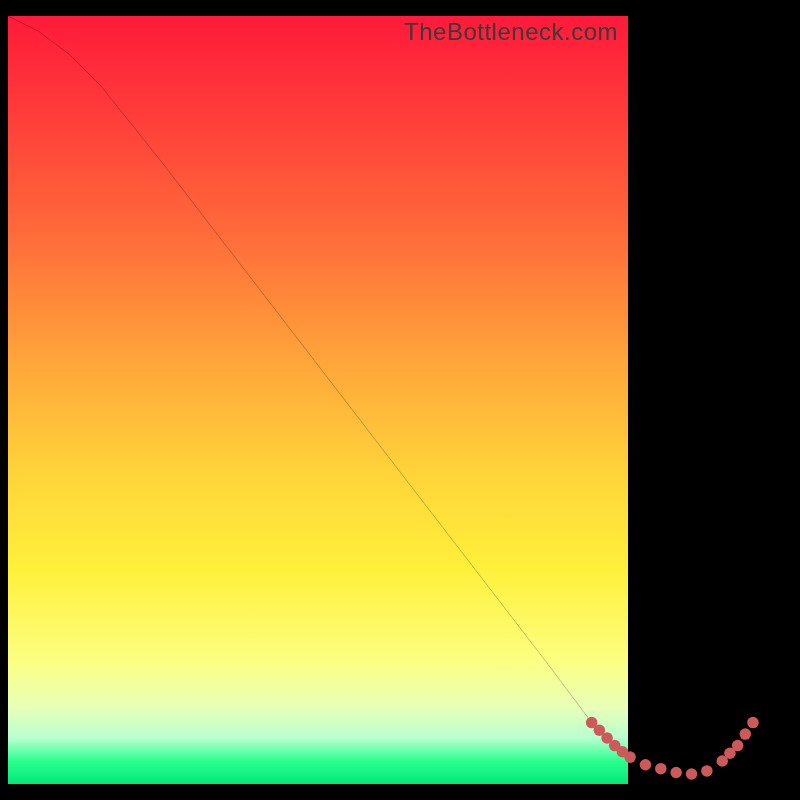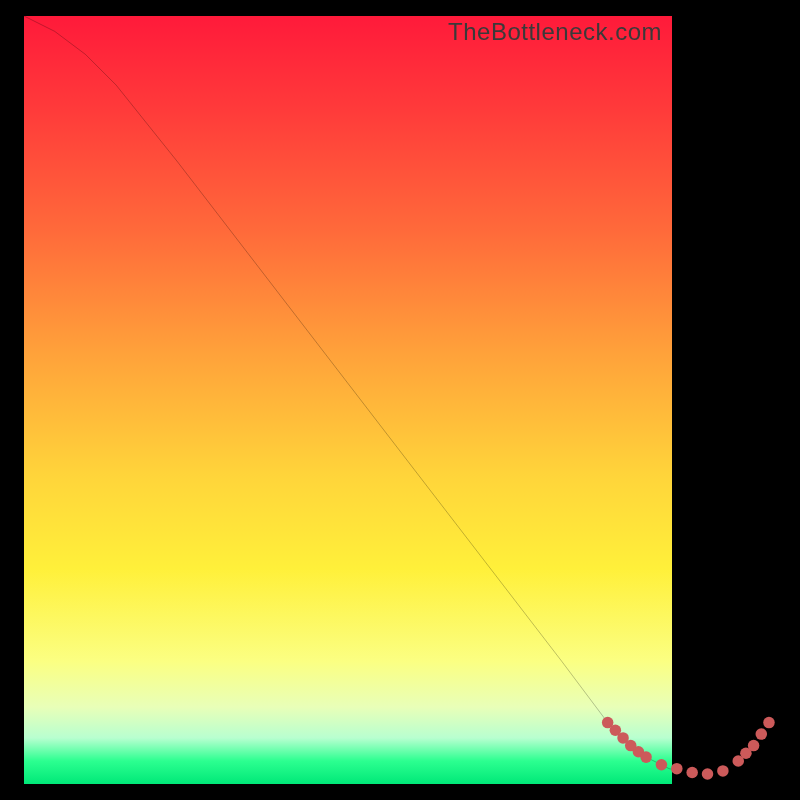"TheBottleneck.com" .plot { left: 24px -> 8px; padding-left: 28px -> none }
